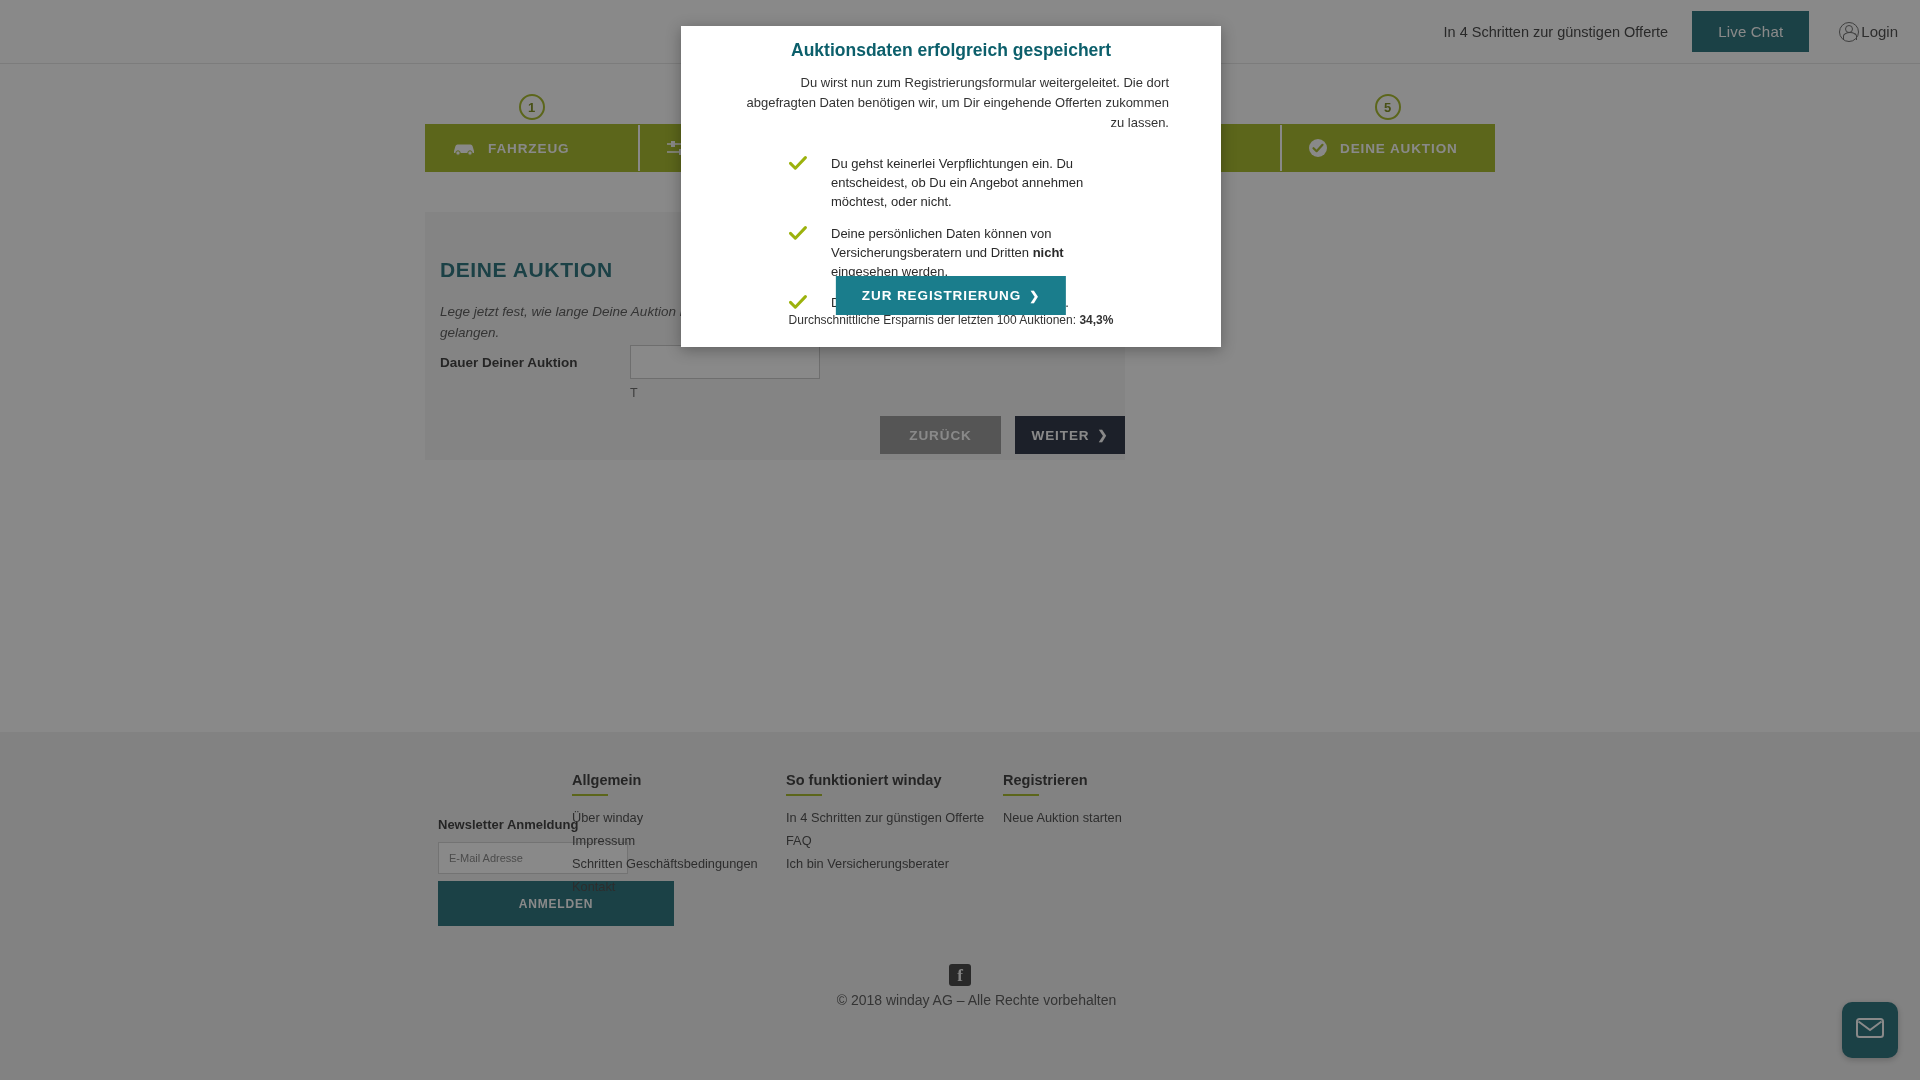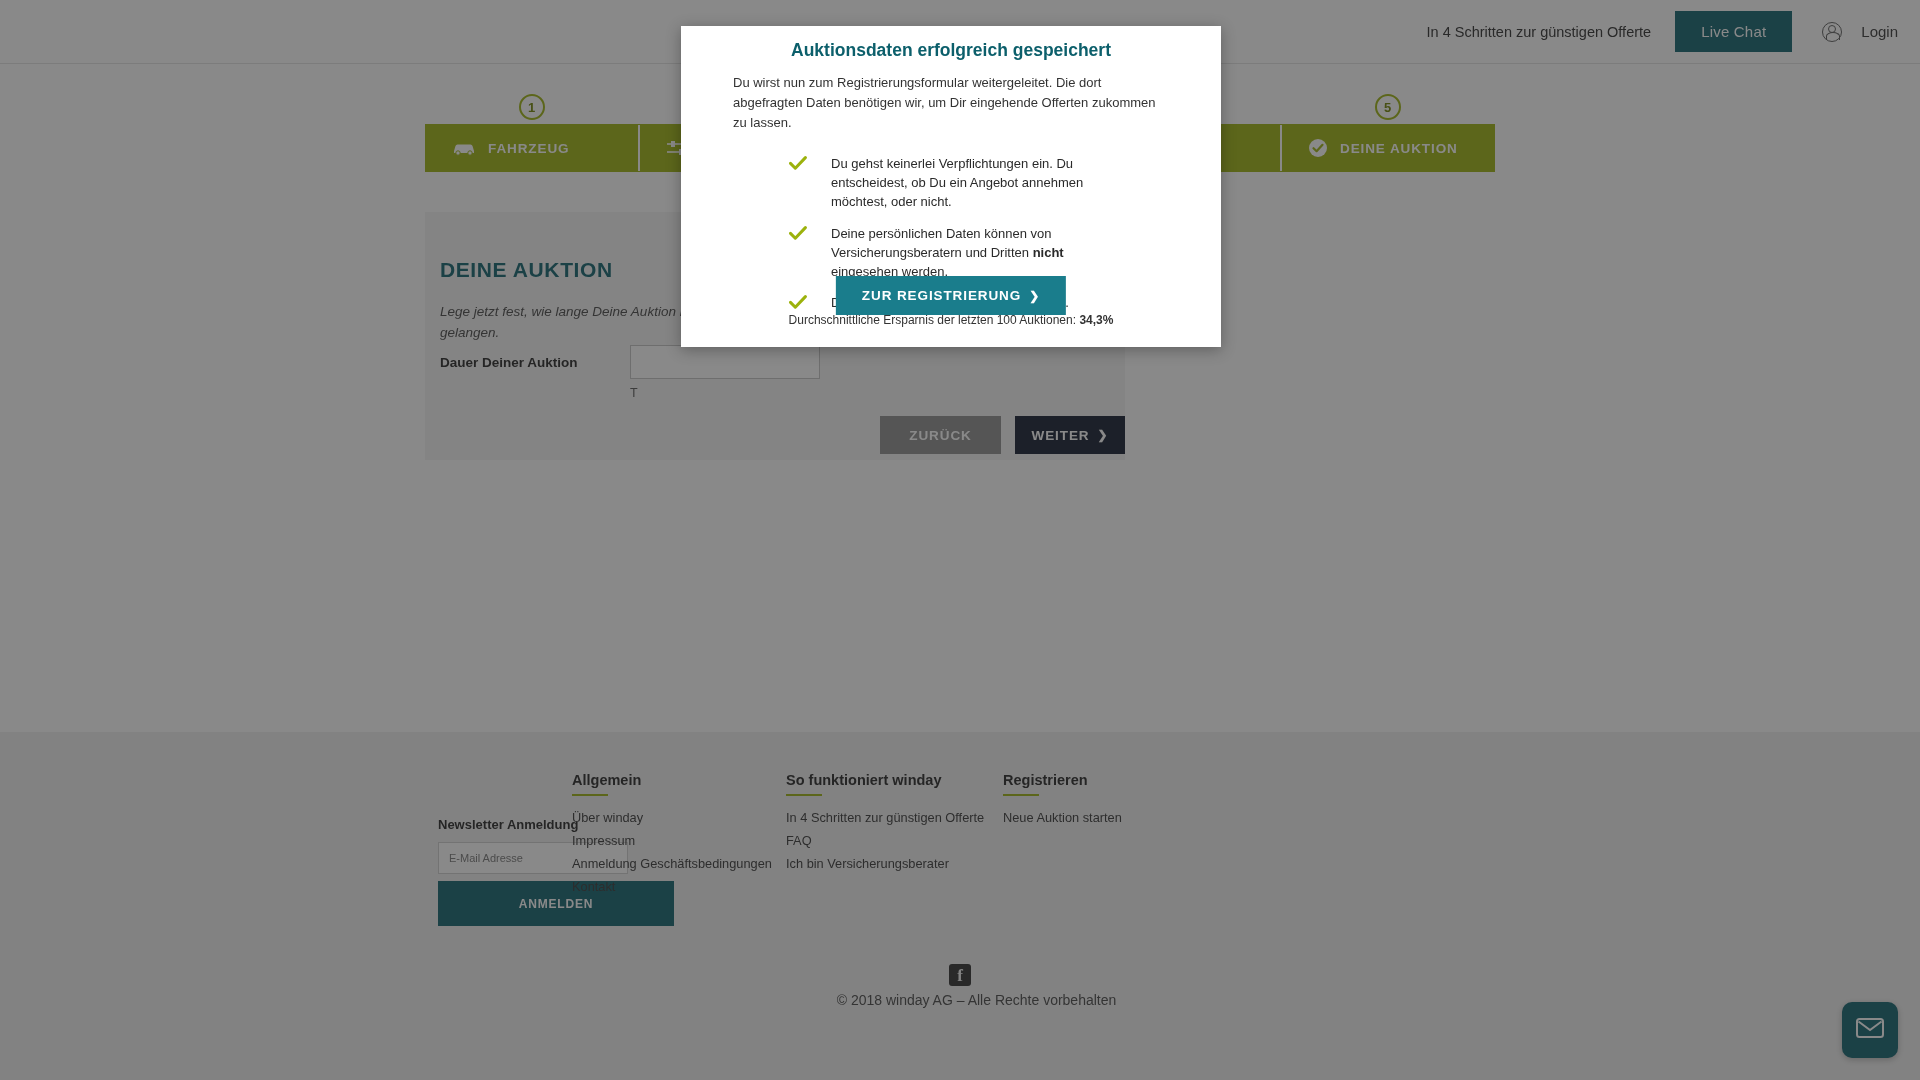"Login" .login-area { gap: 19px -> 2px }
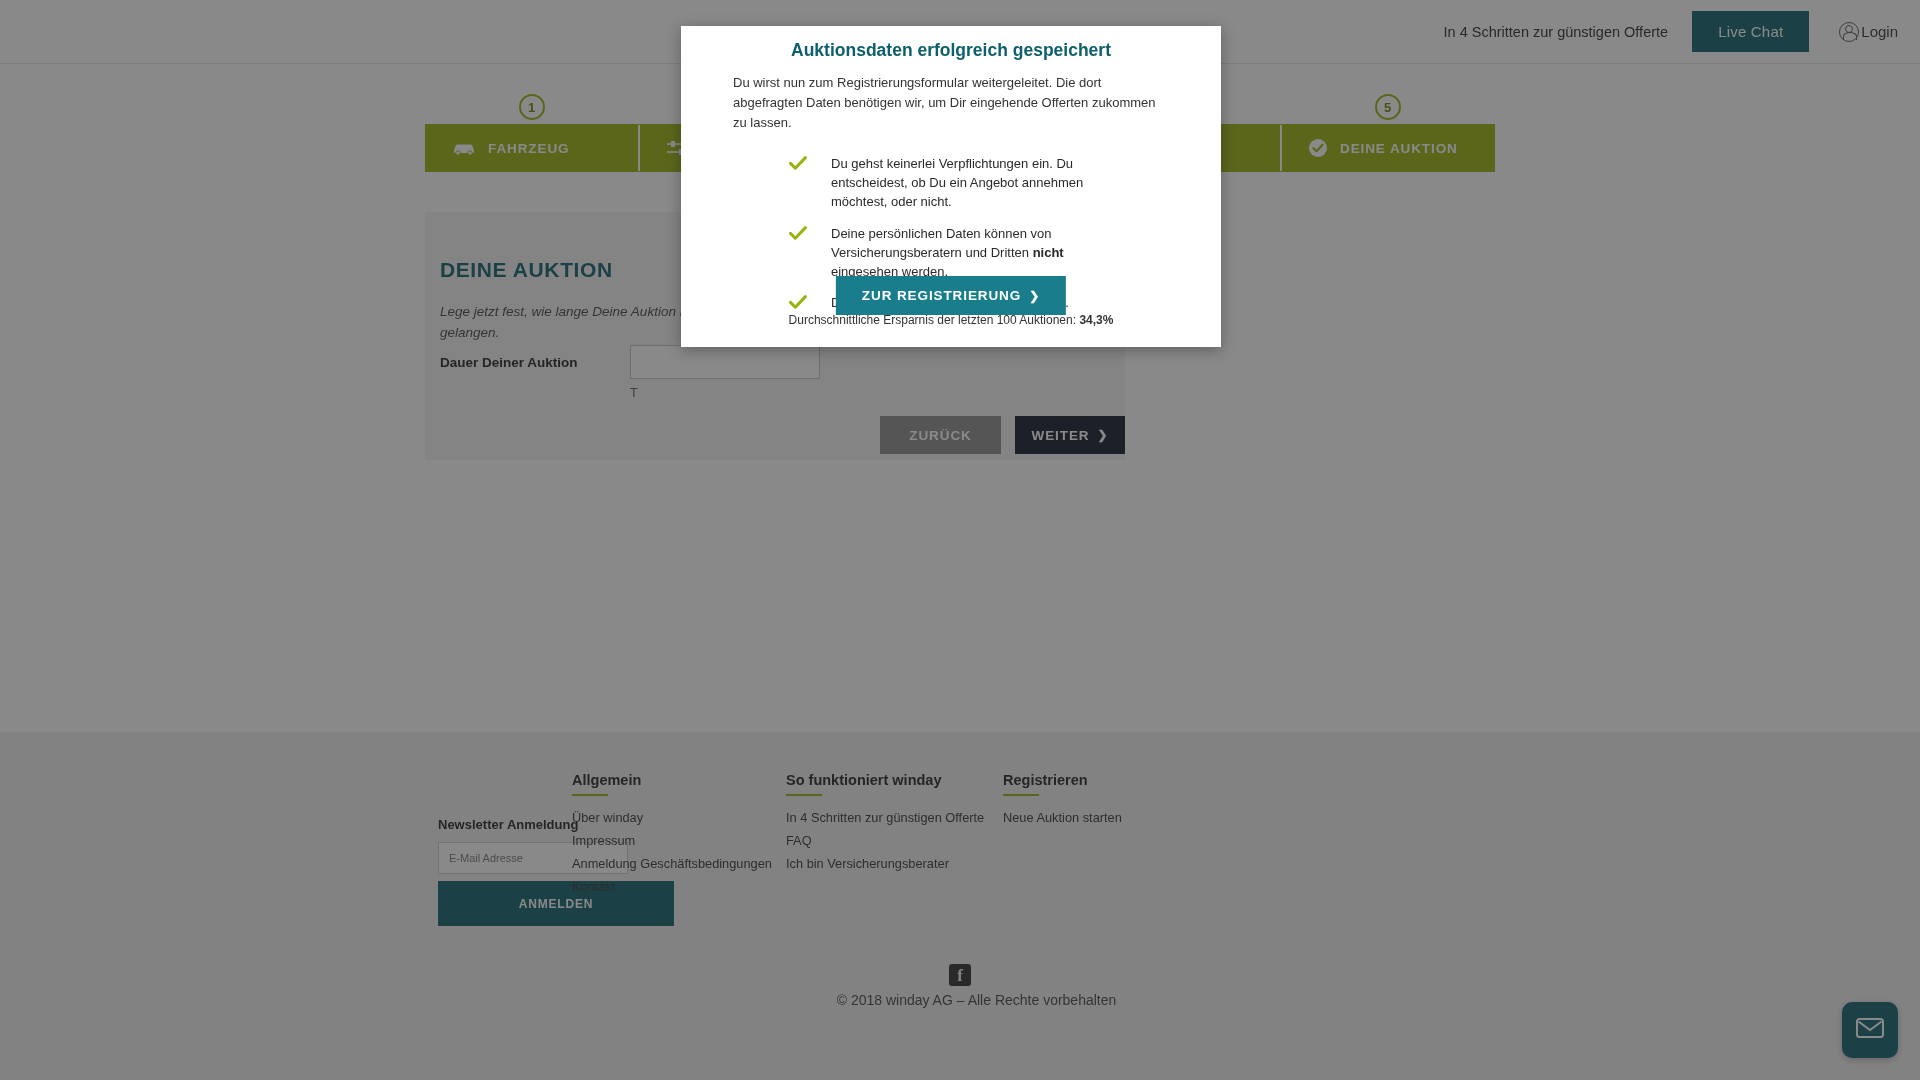"Du wirst nun zum Registrierungsformular" .modal-sub { text-align: left -> right }
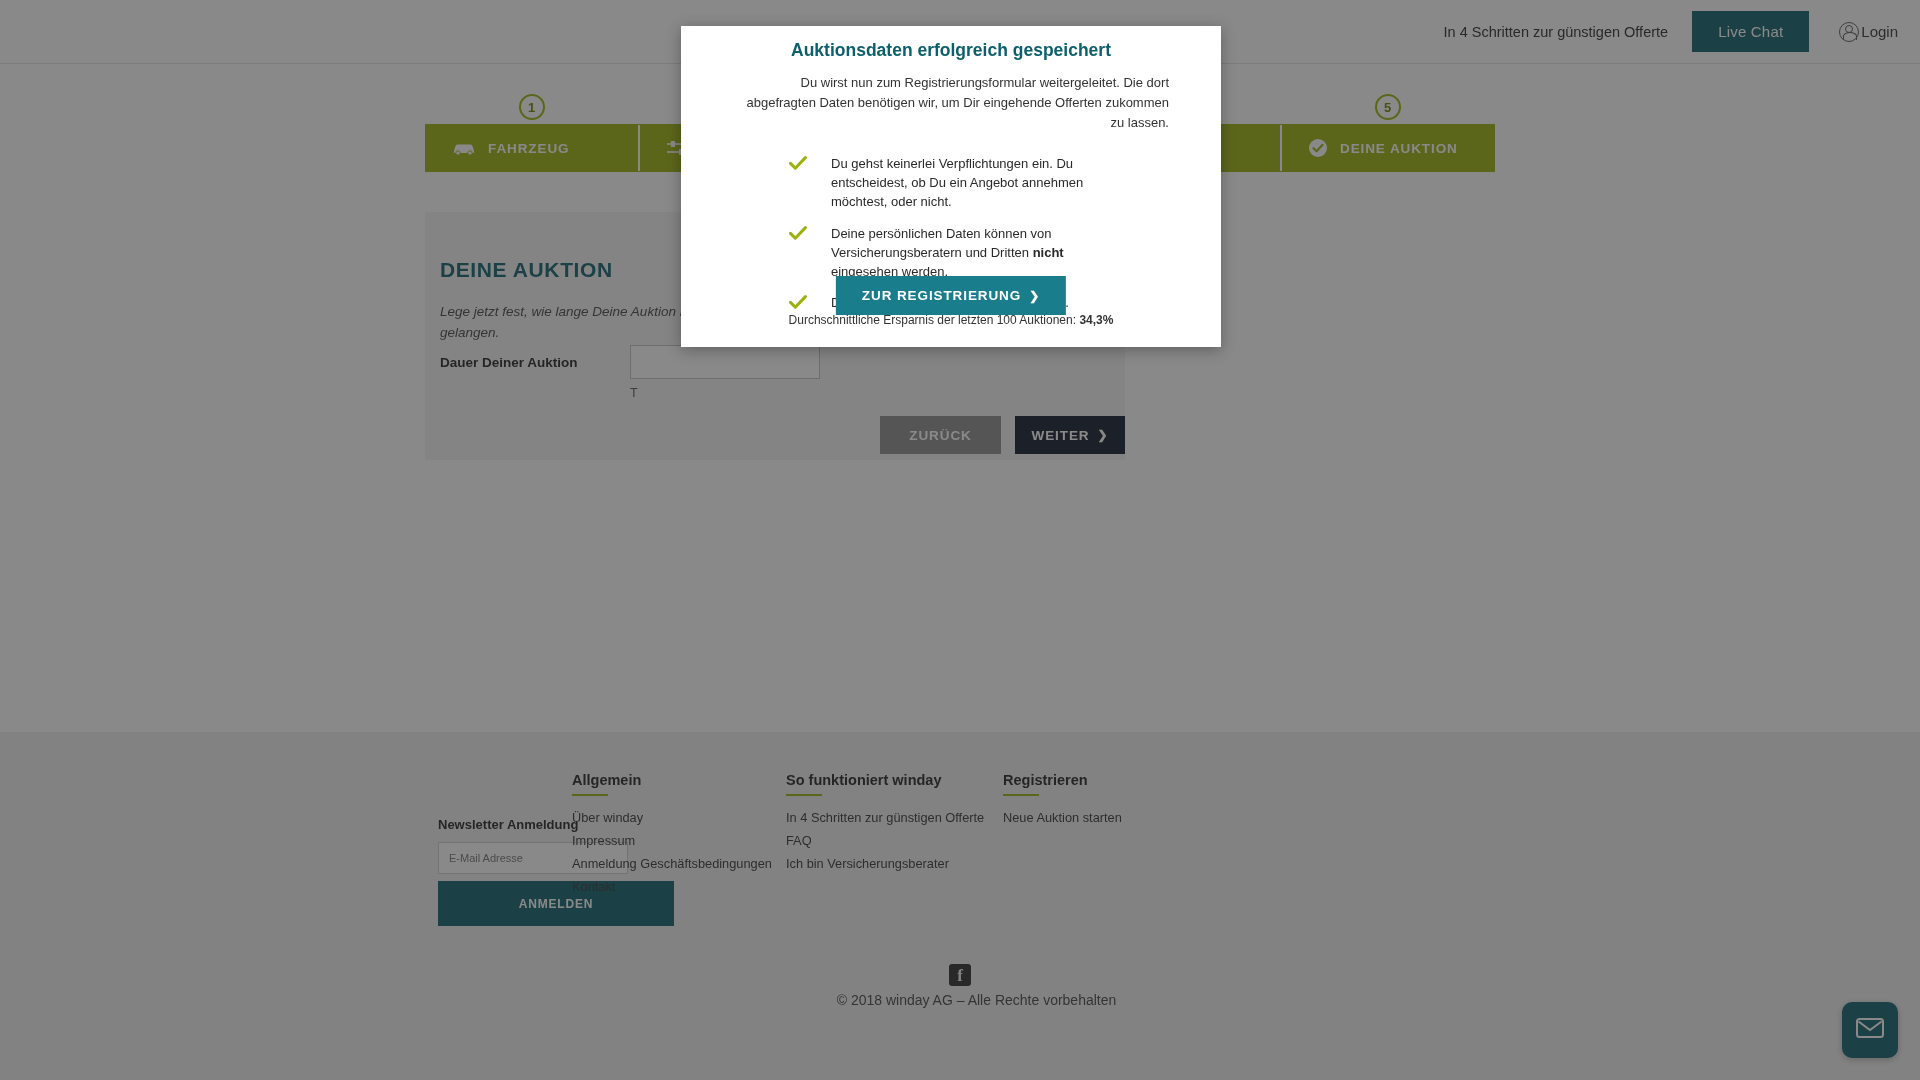"Anmeldung Geschäftsbedingungen" a { text: Anmeldung -> Schritten }
